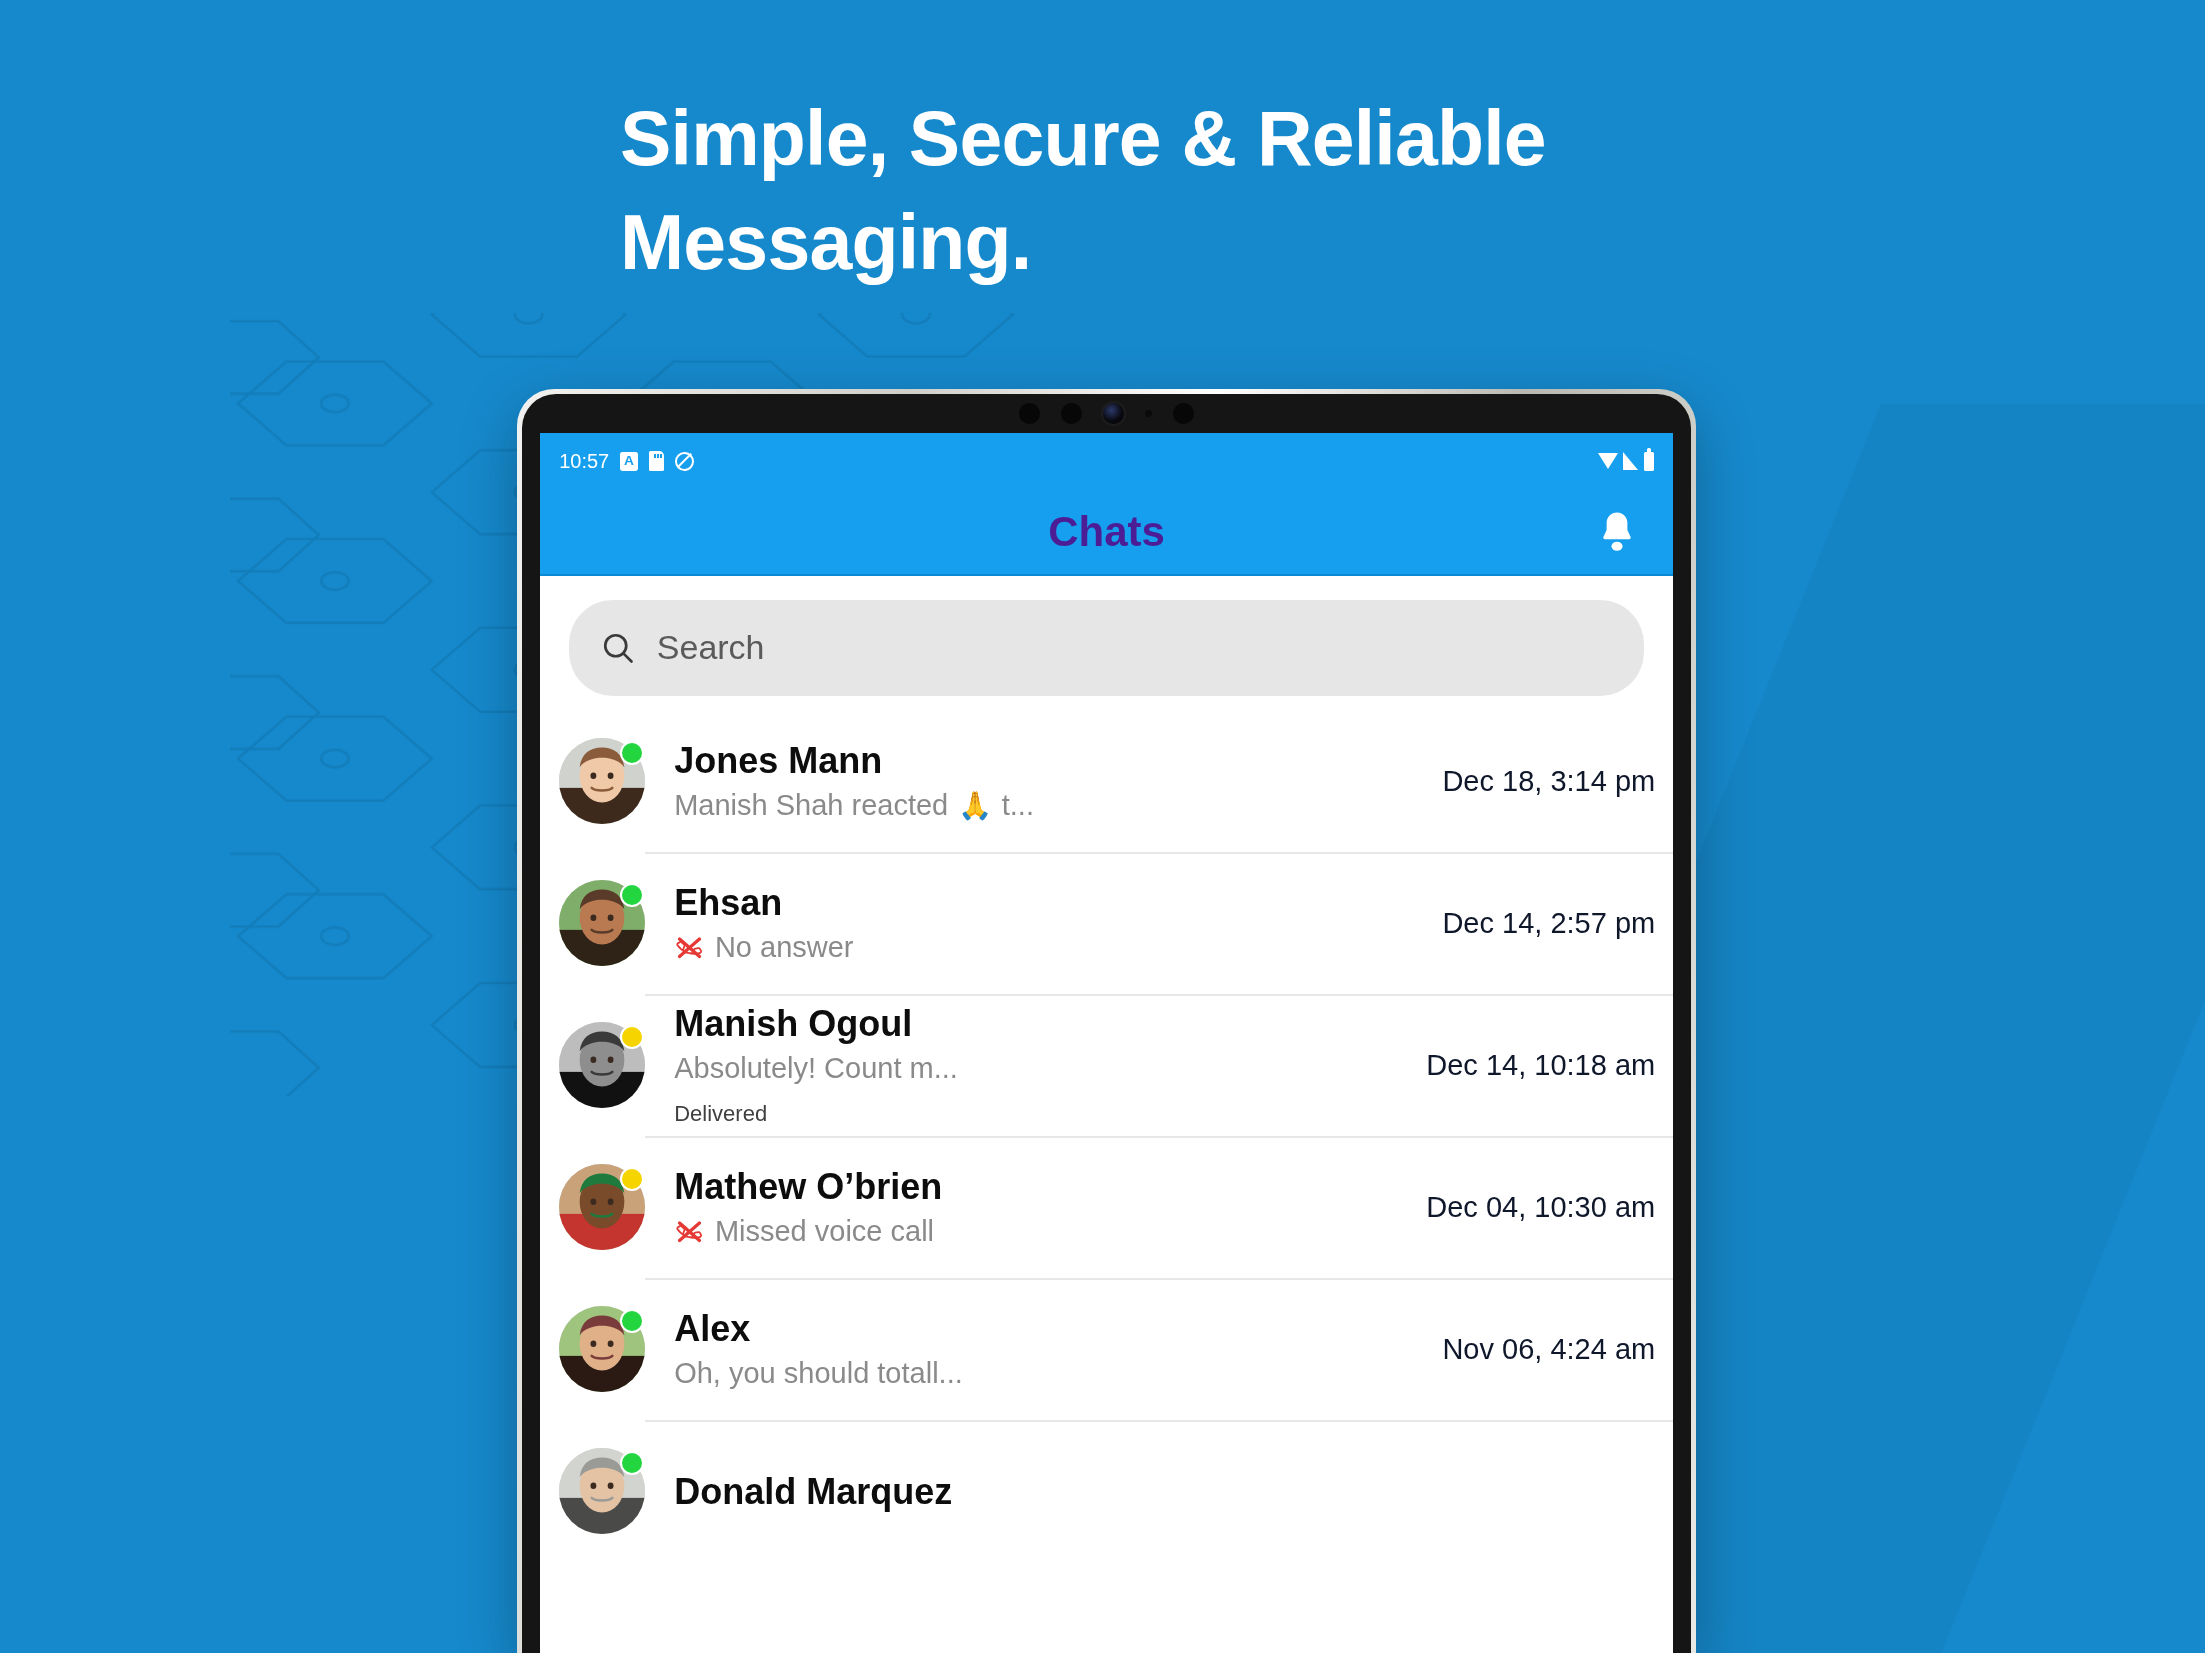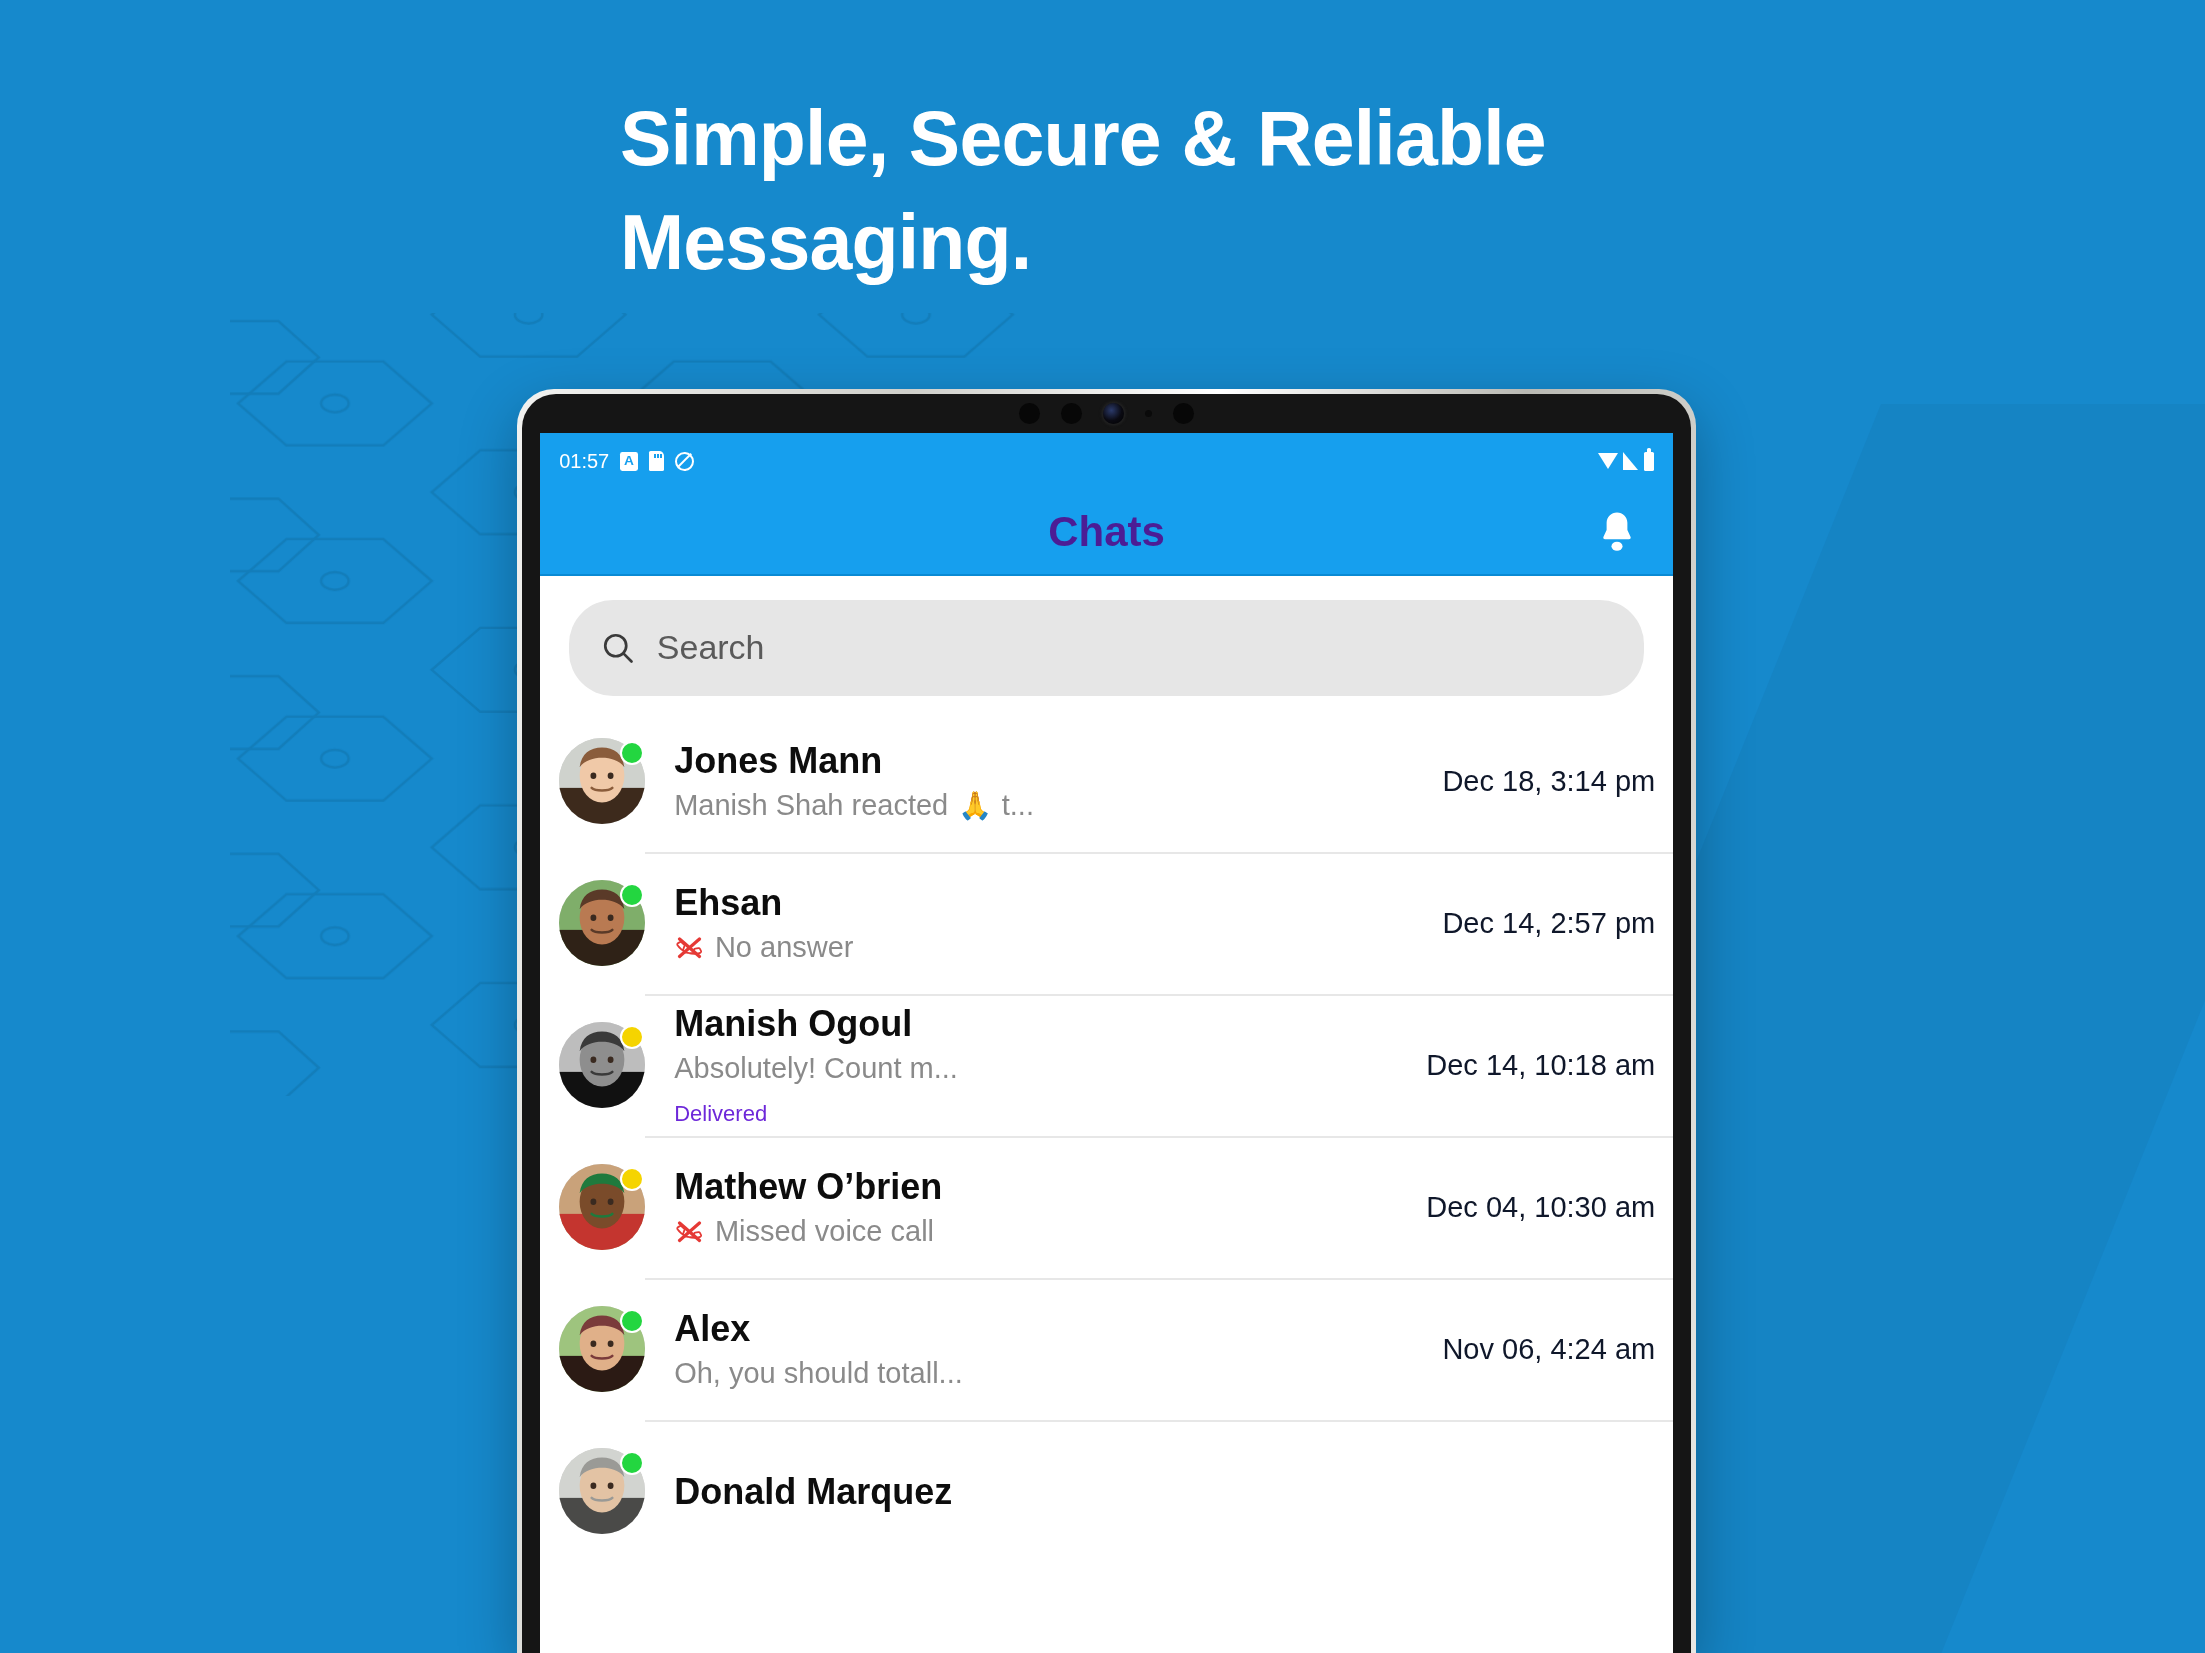"01:57" span { text: 01:57 -> 10:57 }
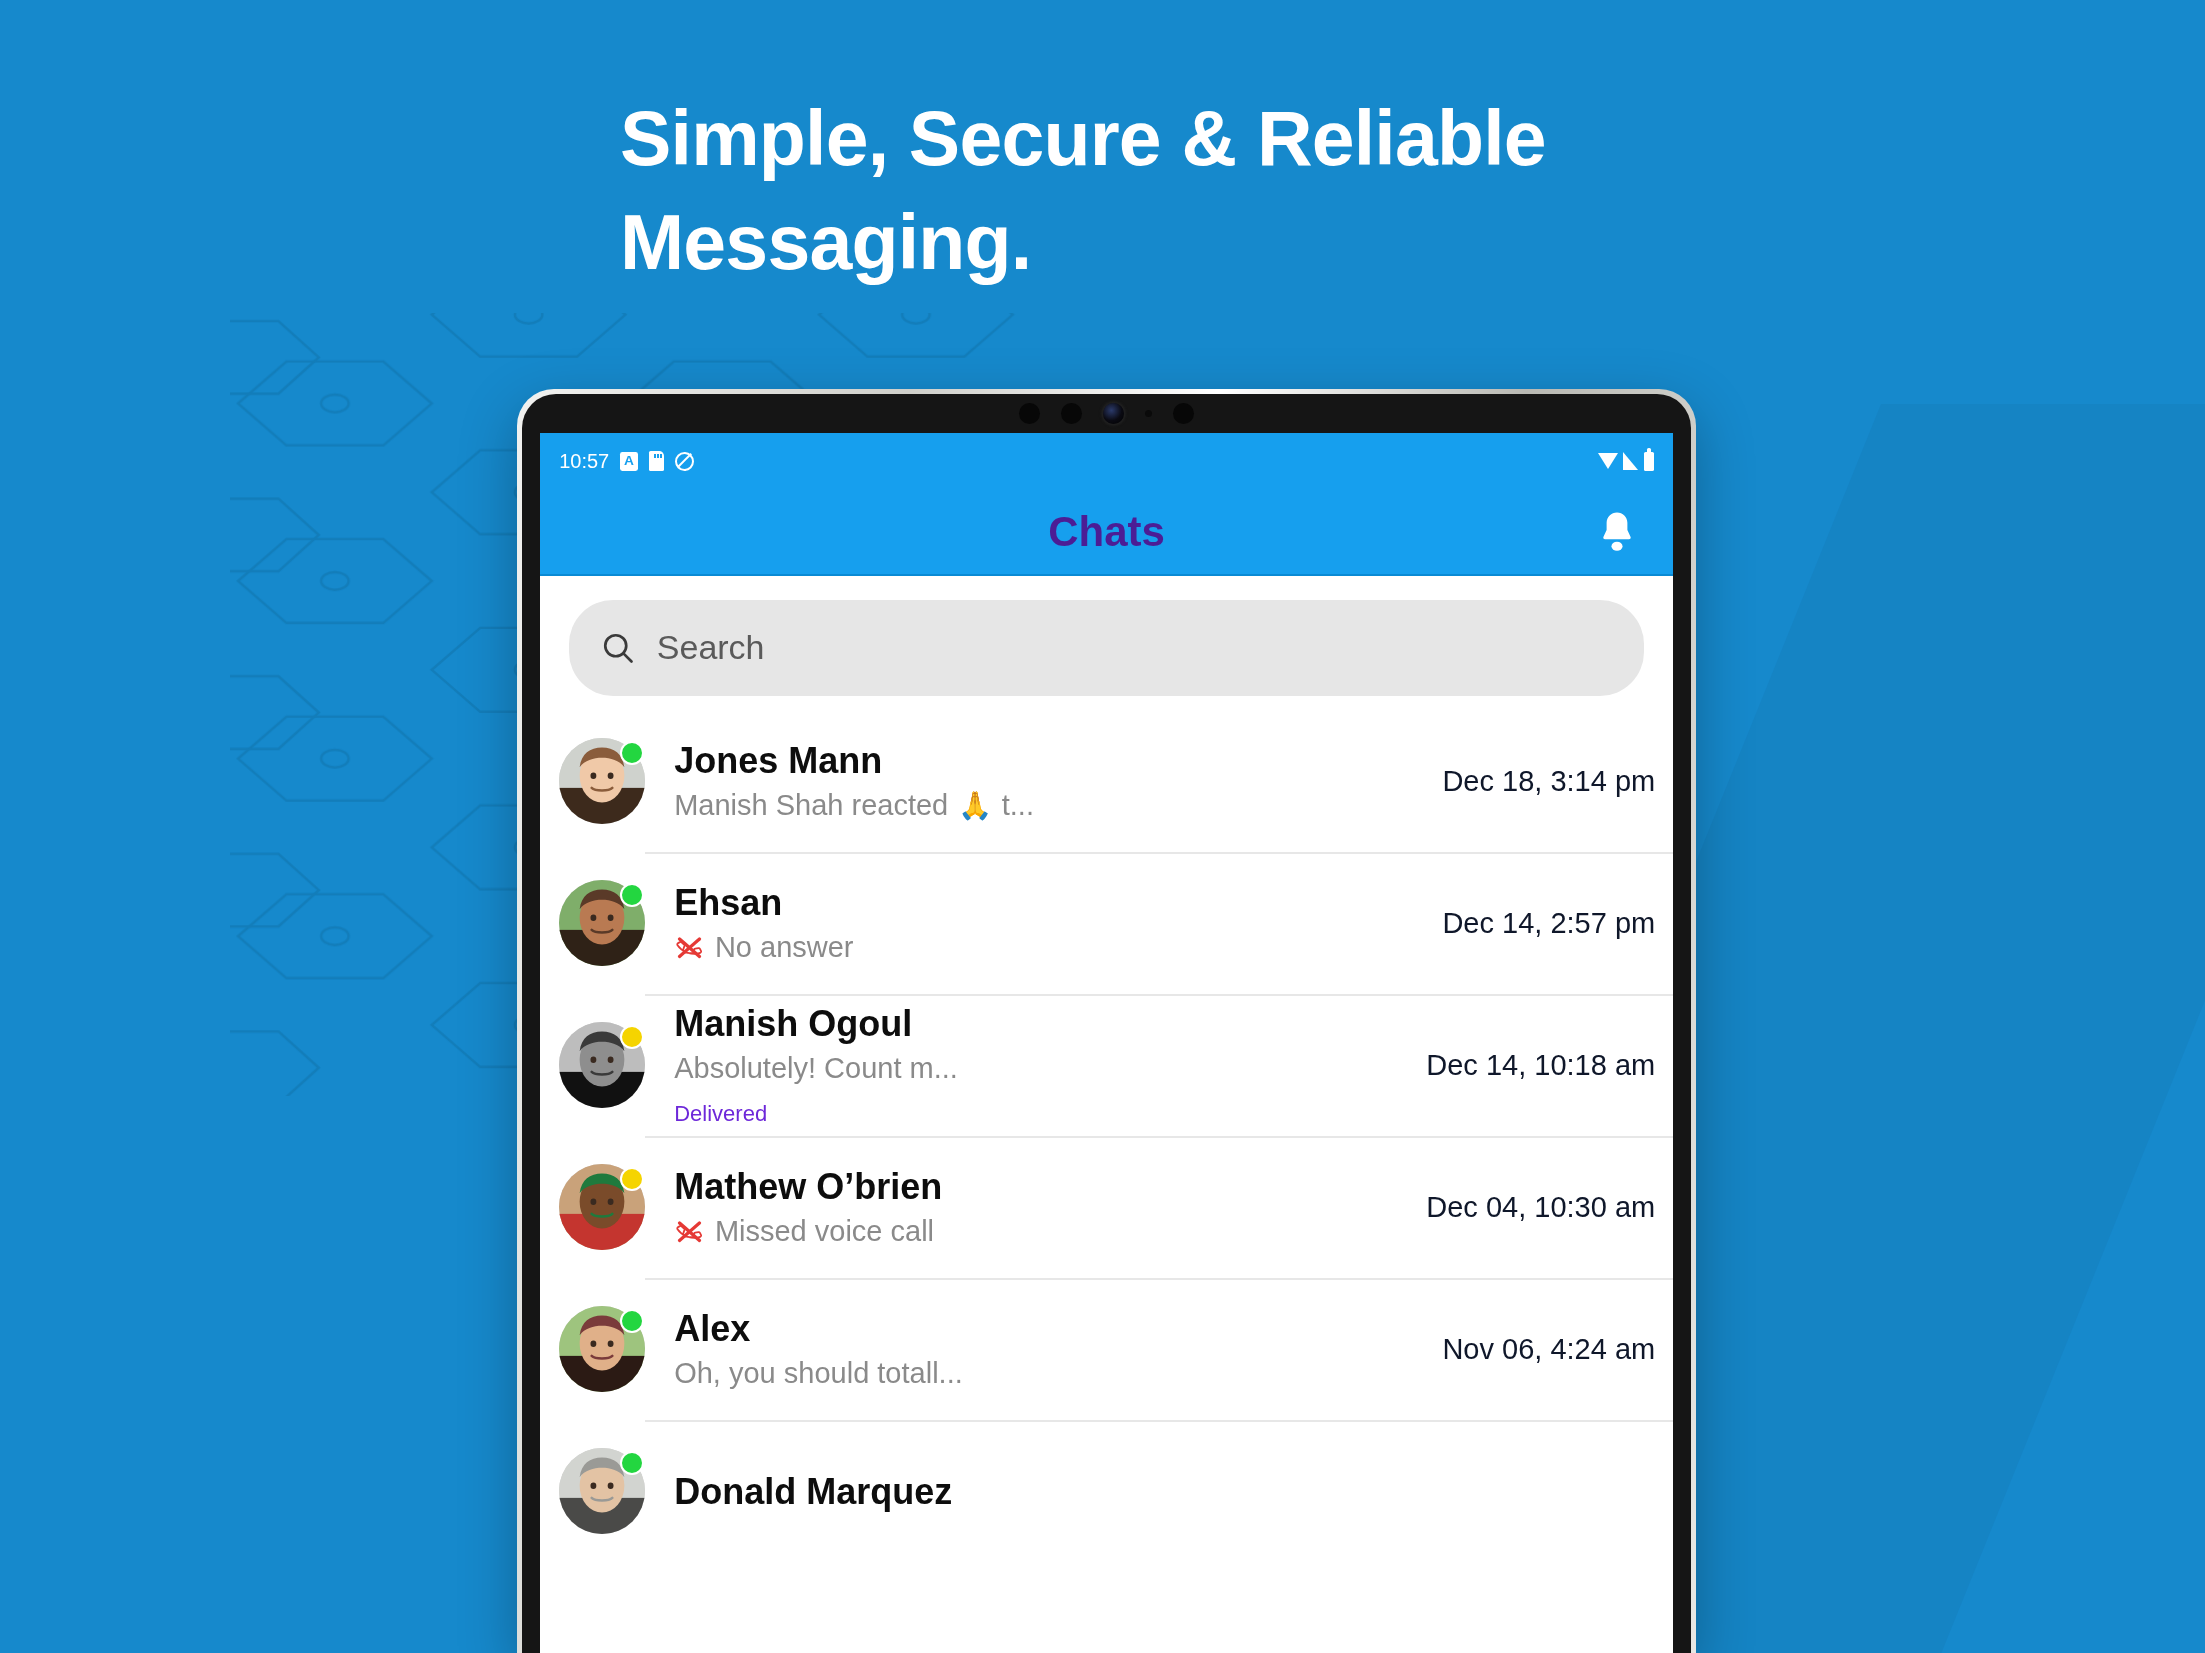"Delivered" .row-status { color: #6d28d9 -> #404040 }
